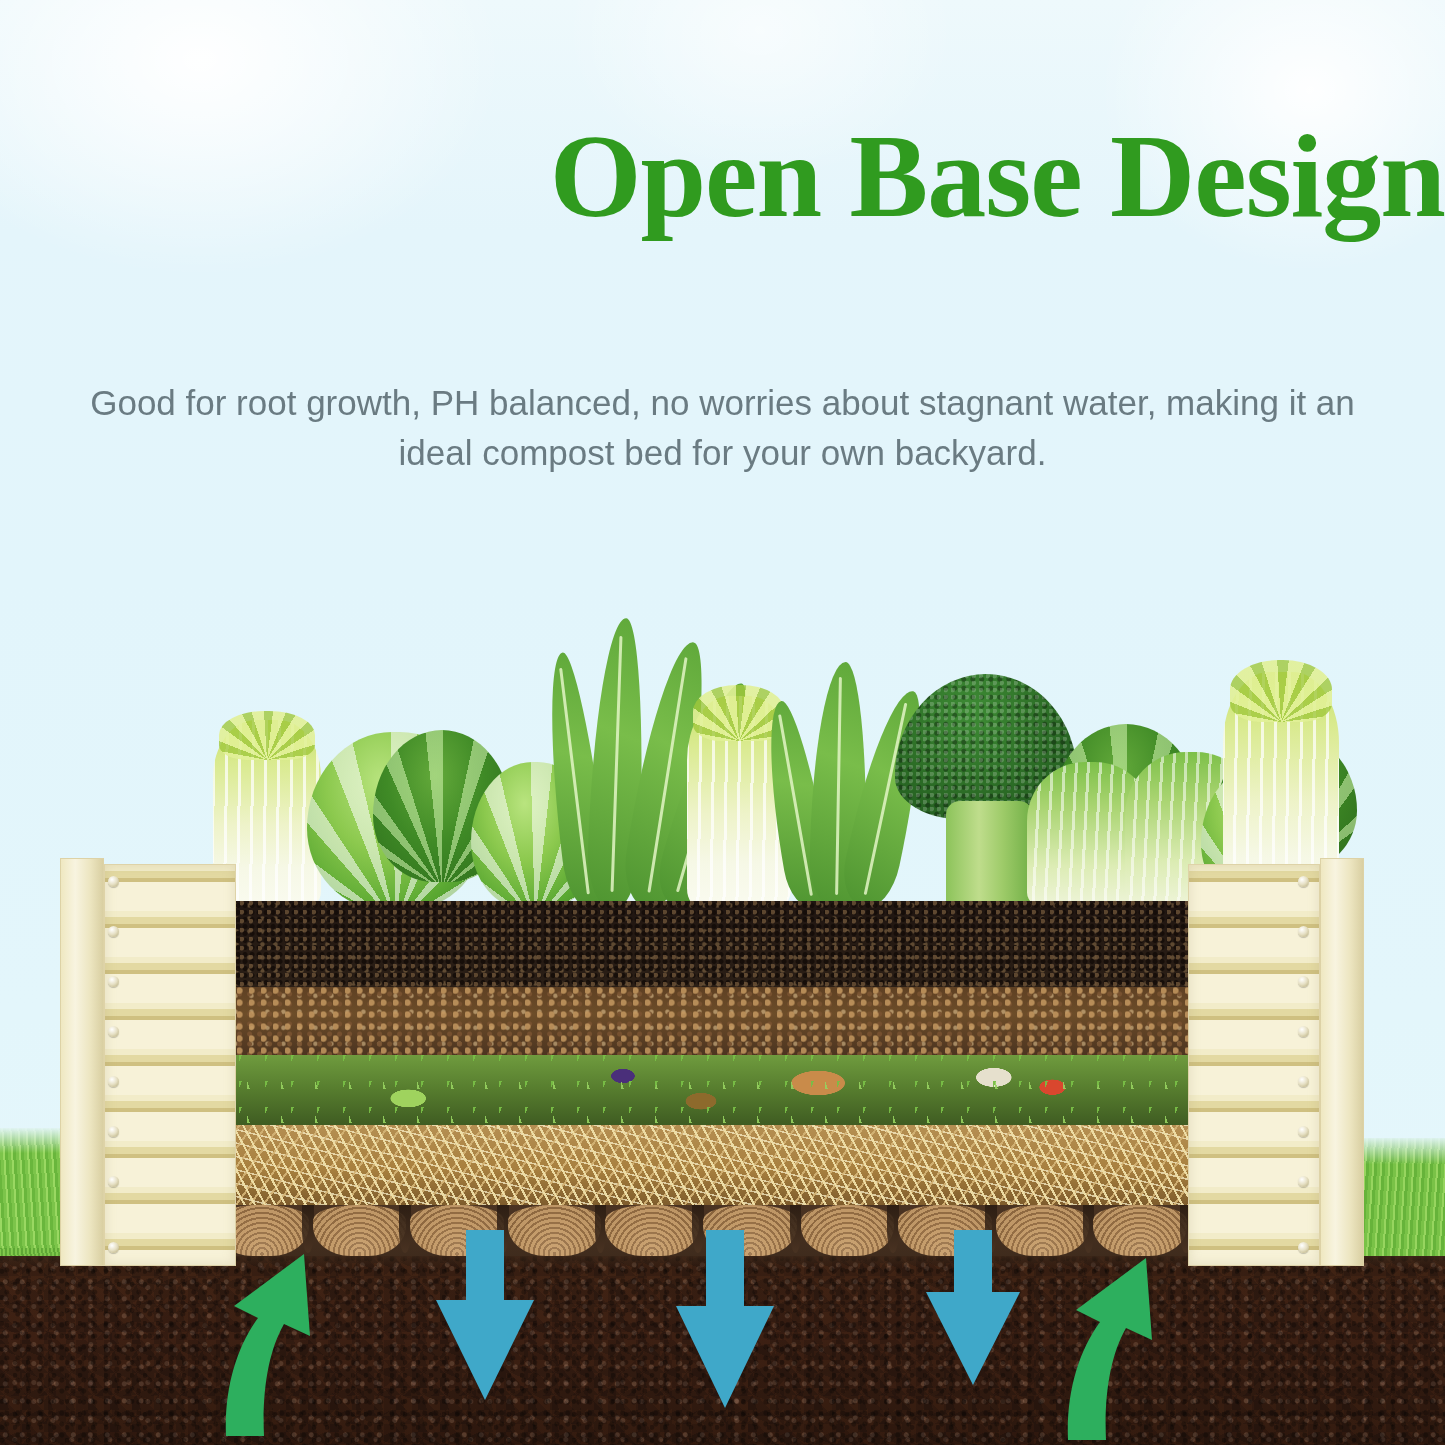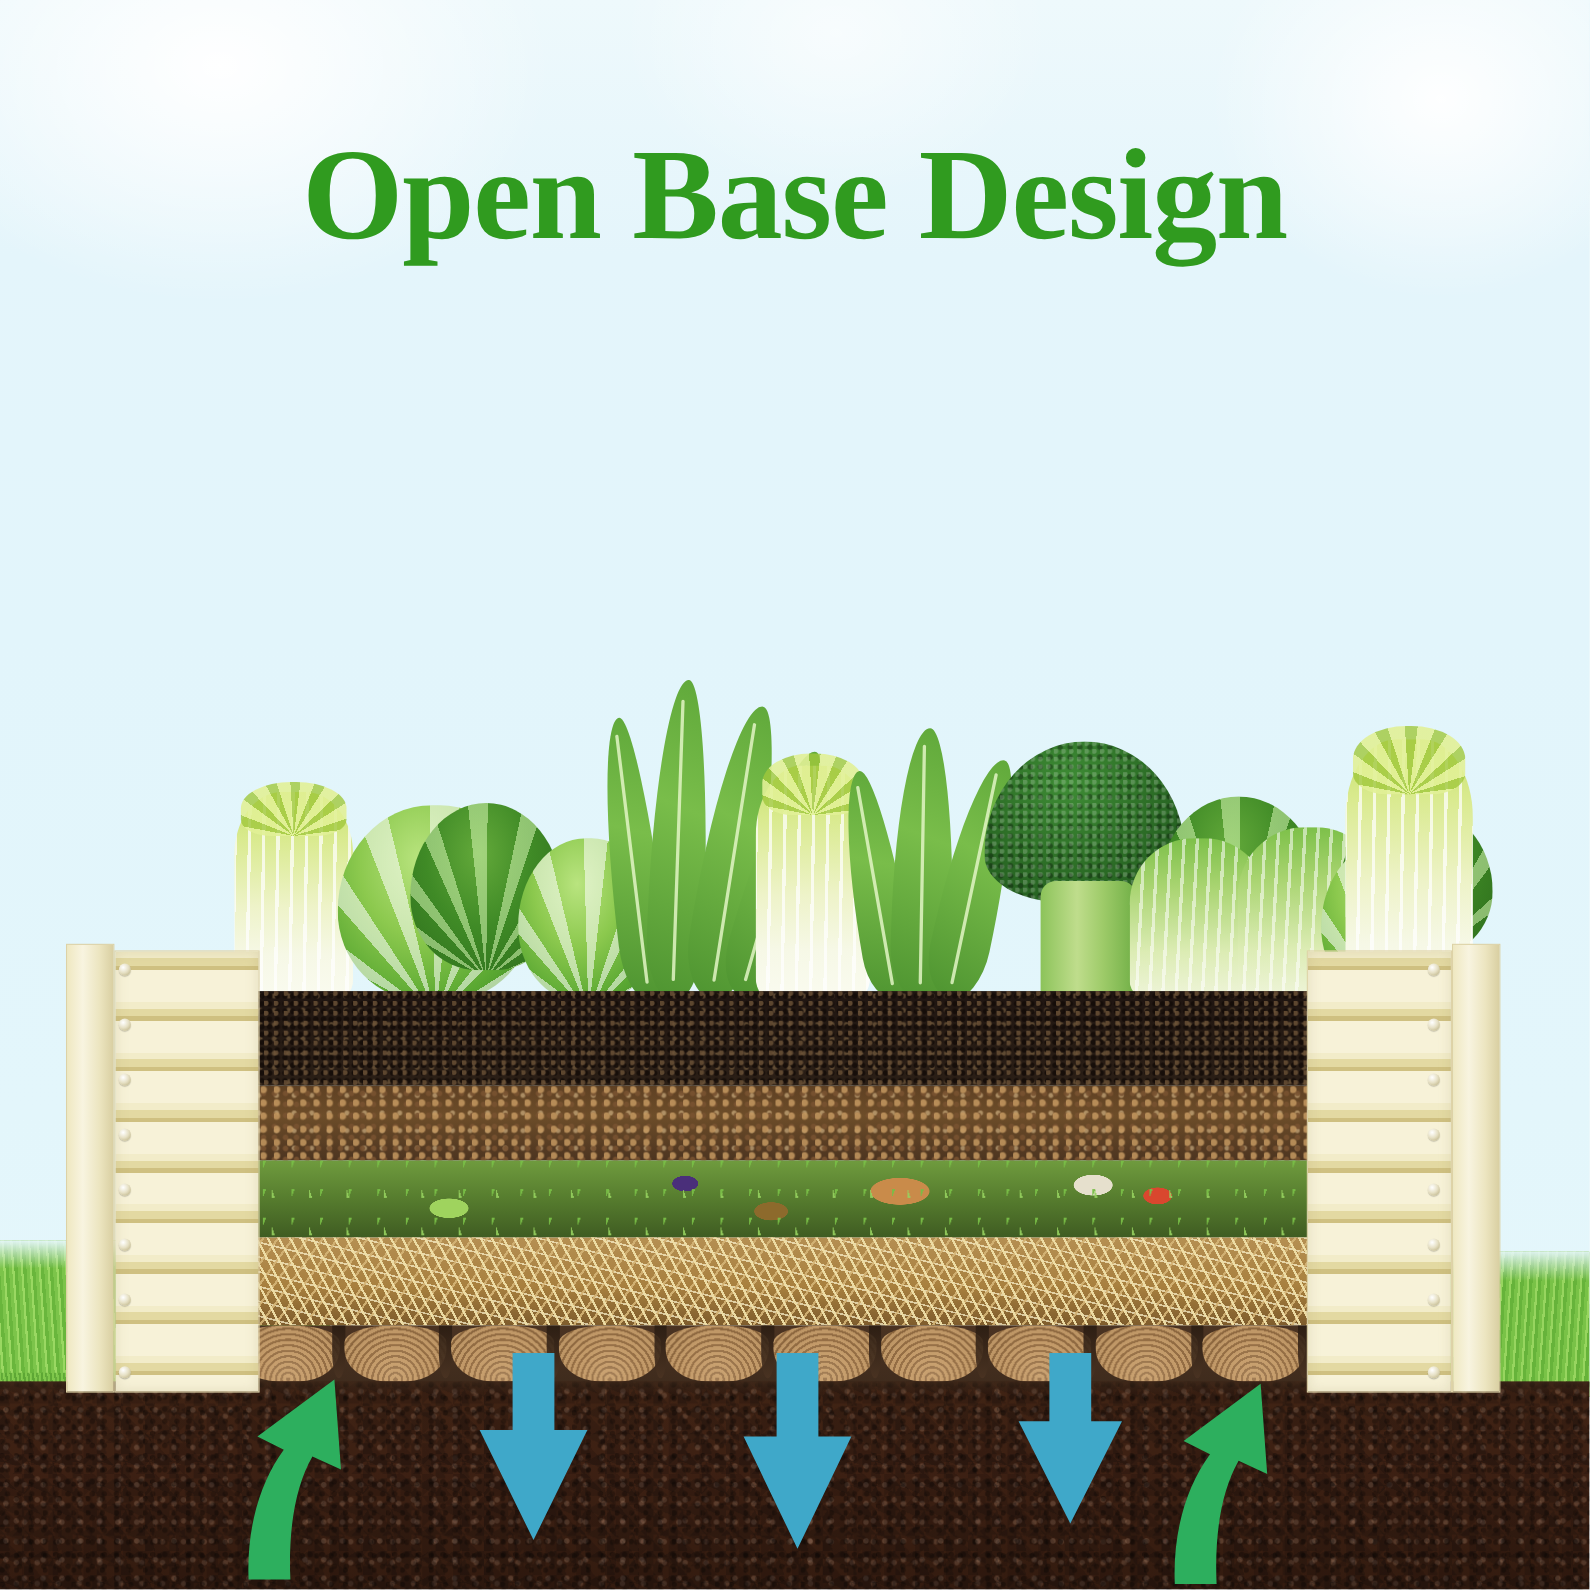"Open Base Design" .headline { text-align: center -> right }
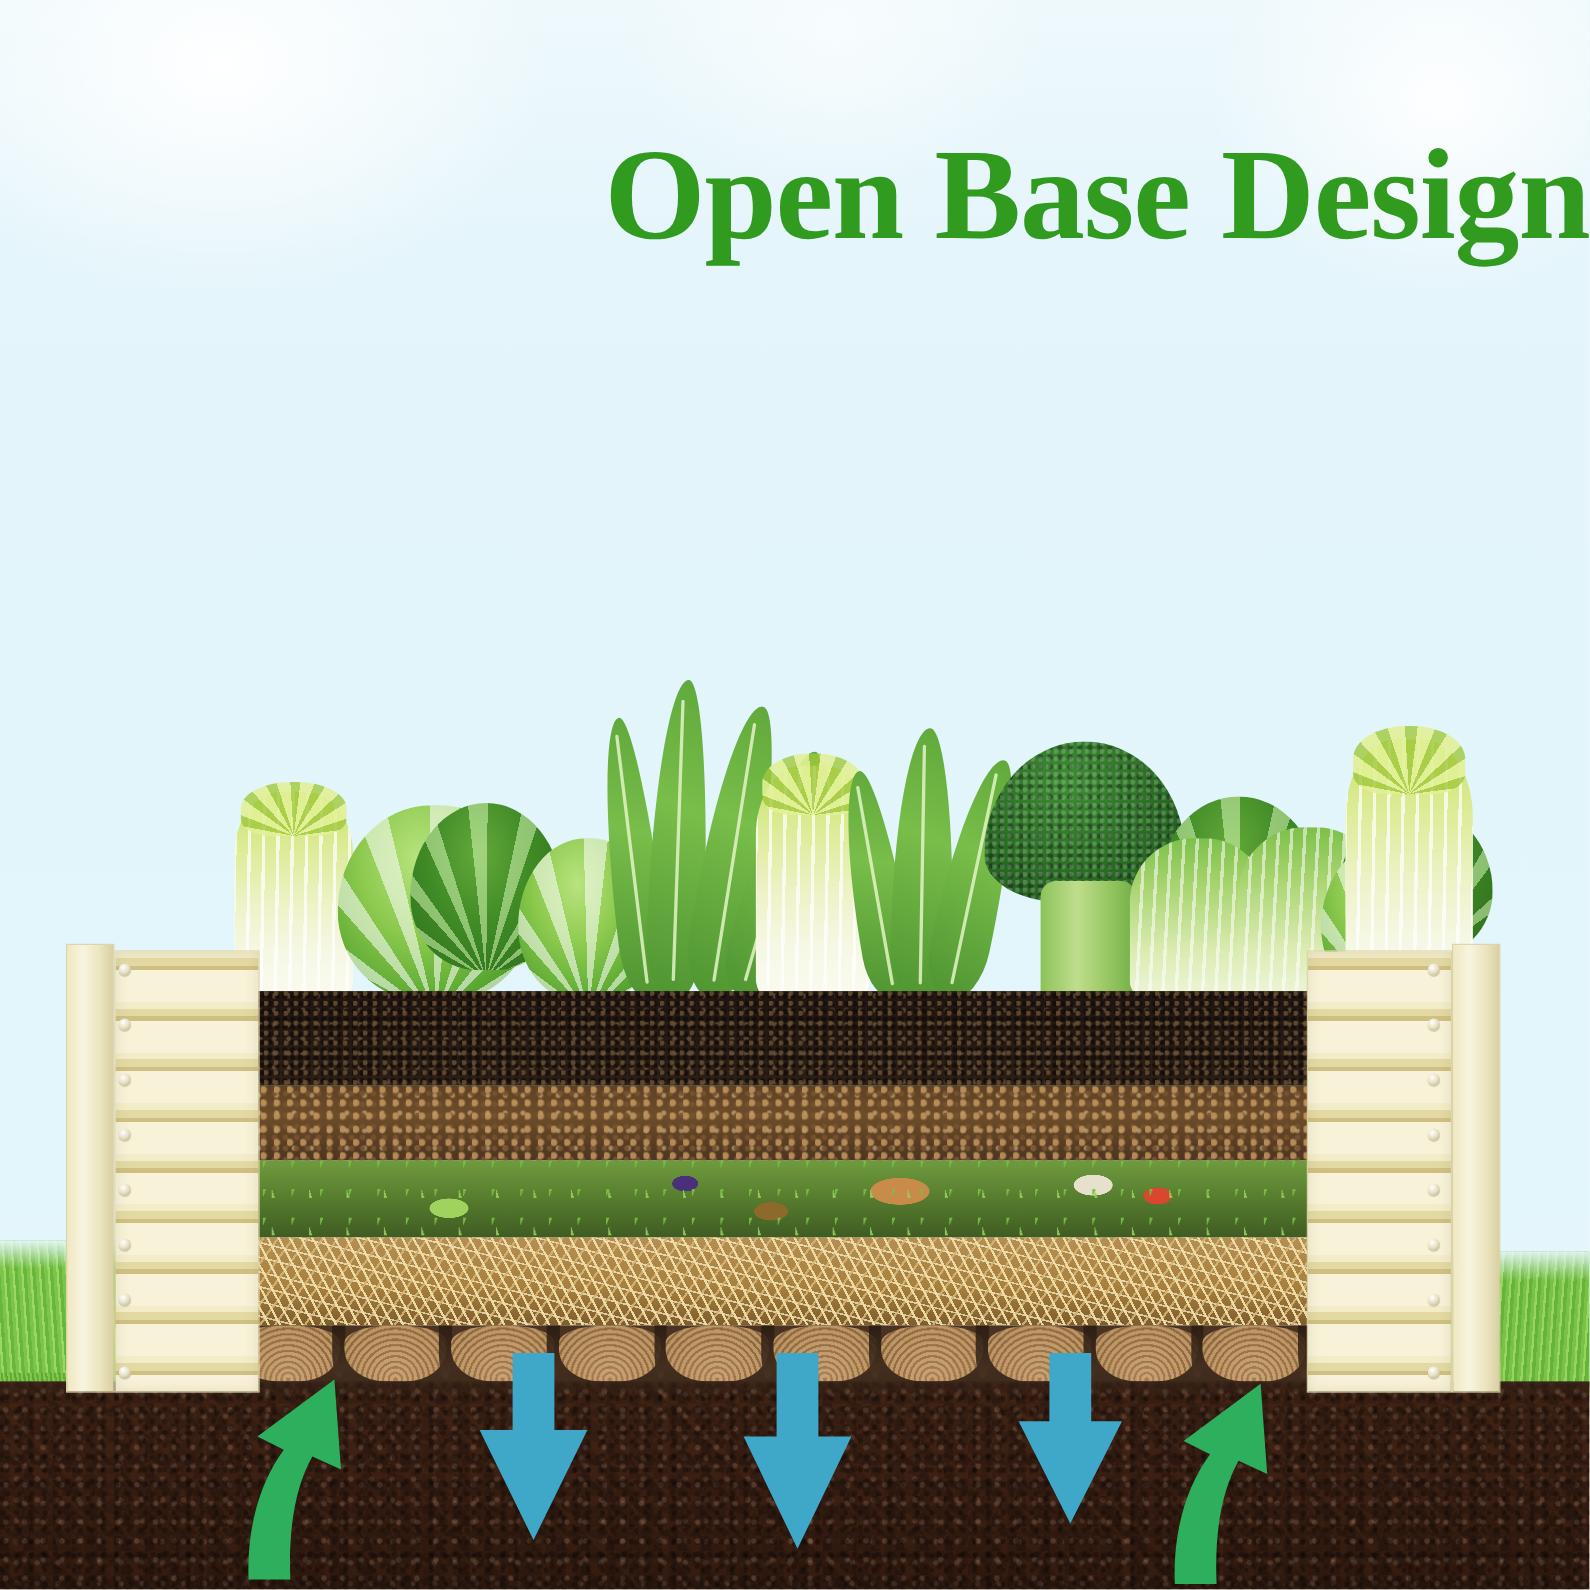"Good for root growth, PH" div.subtitle { html: none -> <div>Good for root growth, PH balanced, no worries about stagnant water, making it an ideal compost bed for your own backyard.</div> }
